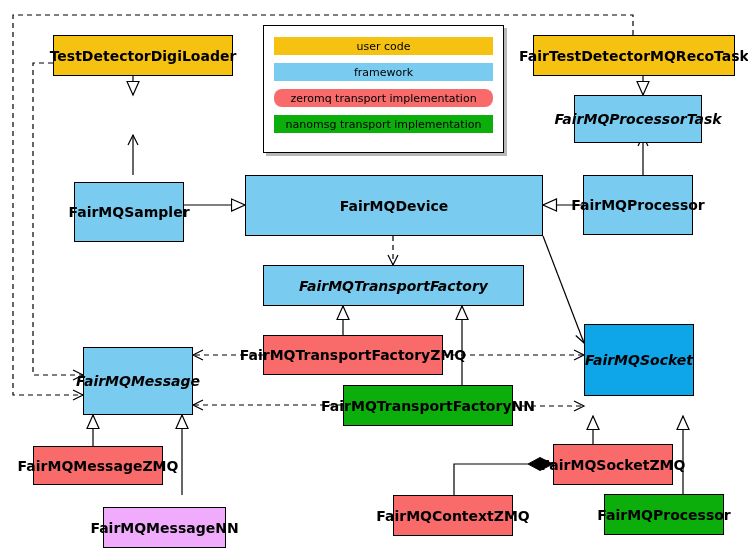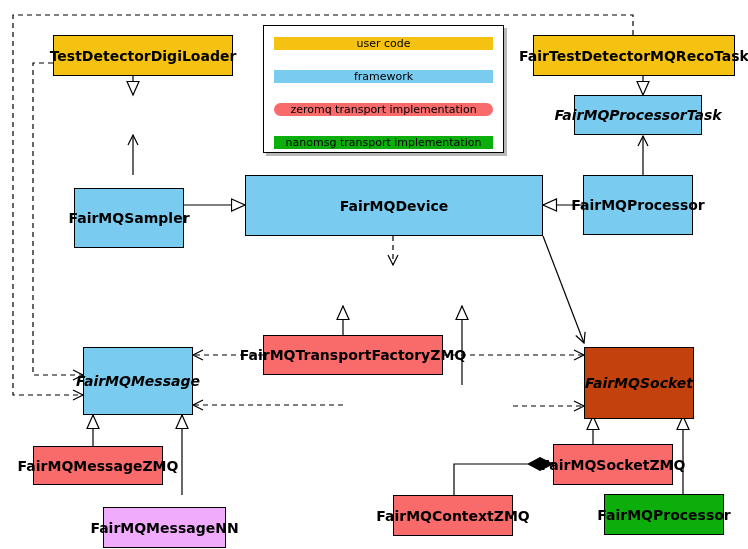"user code" .legend { gap: 20px -> 8px }
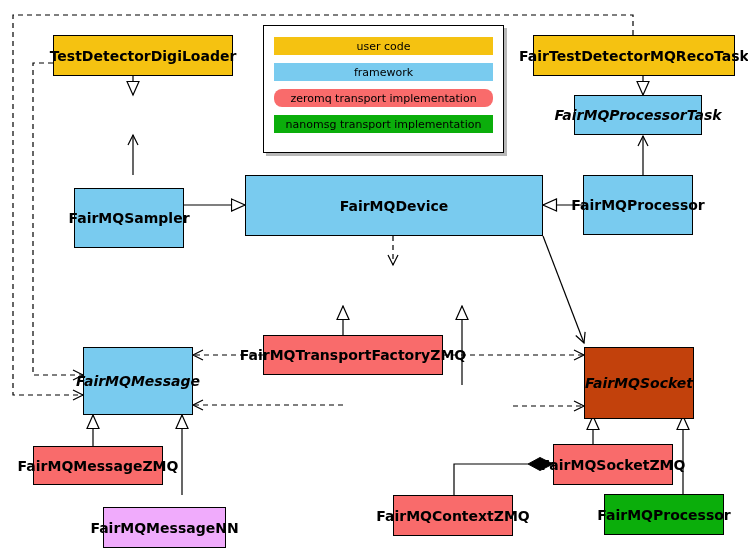"FairMQProcessorTask" div.node { height: 40px -> 48px }
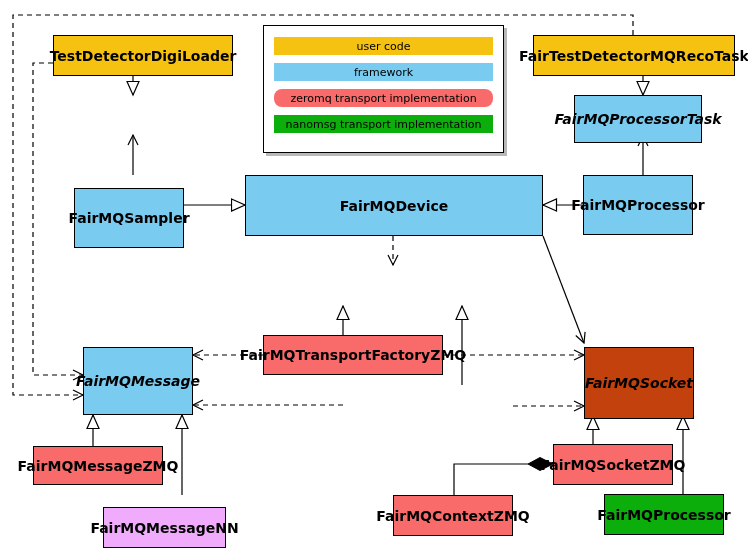"FairMQSampler" div.node { top: 188px -> 182px }
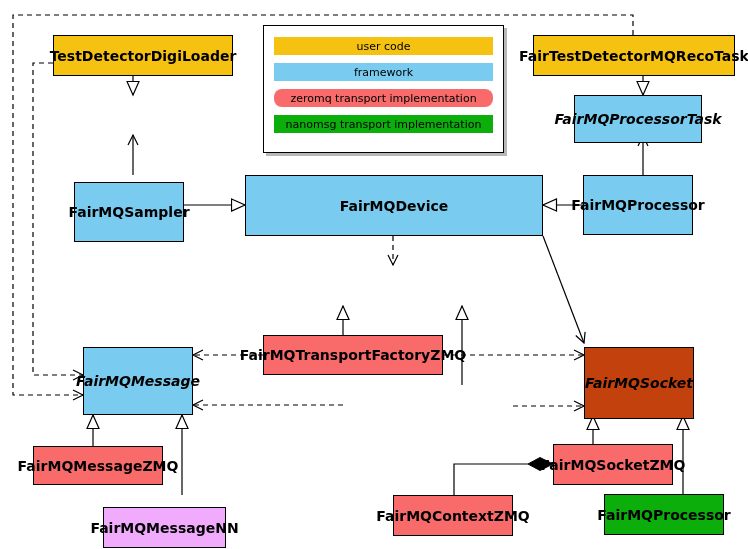"FairMQTransportFactory" div.node { html: none -> <div>FairMQTransportFactory</div> }
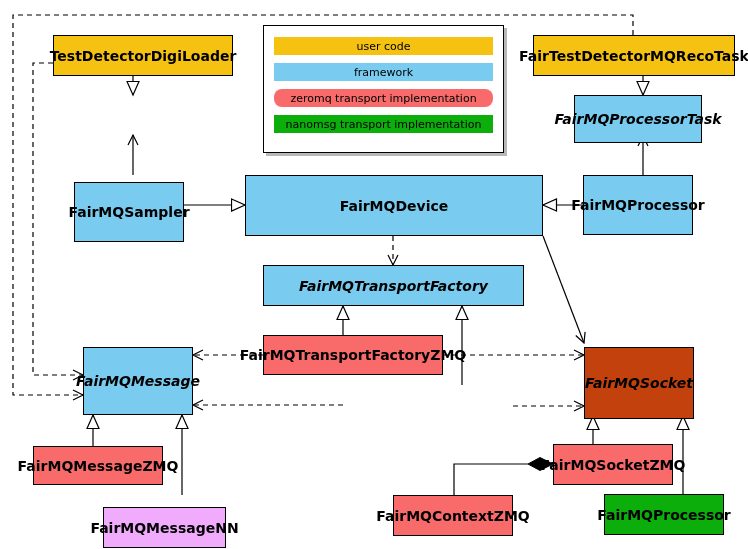"FairMQSocket" div.node { background-color: #c2410c -> #0ea5e9; top: 347px -> 324px }
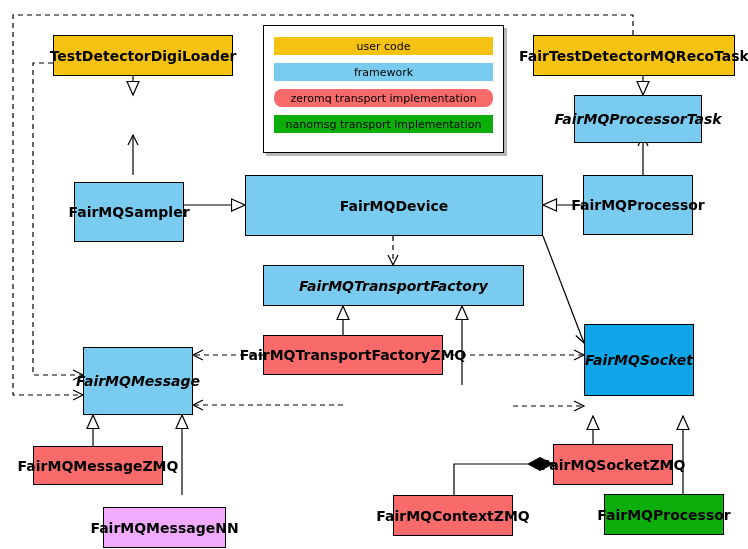"FairMQTransportFactoryNN" div.node { html: none -> <div>FairMQTransportFactoryNN</div> }
